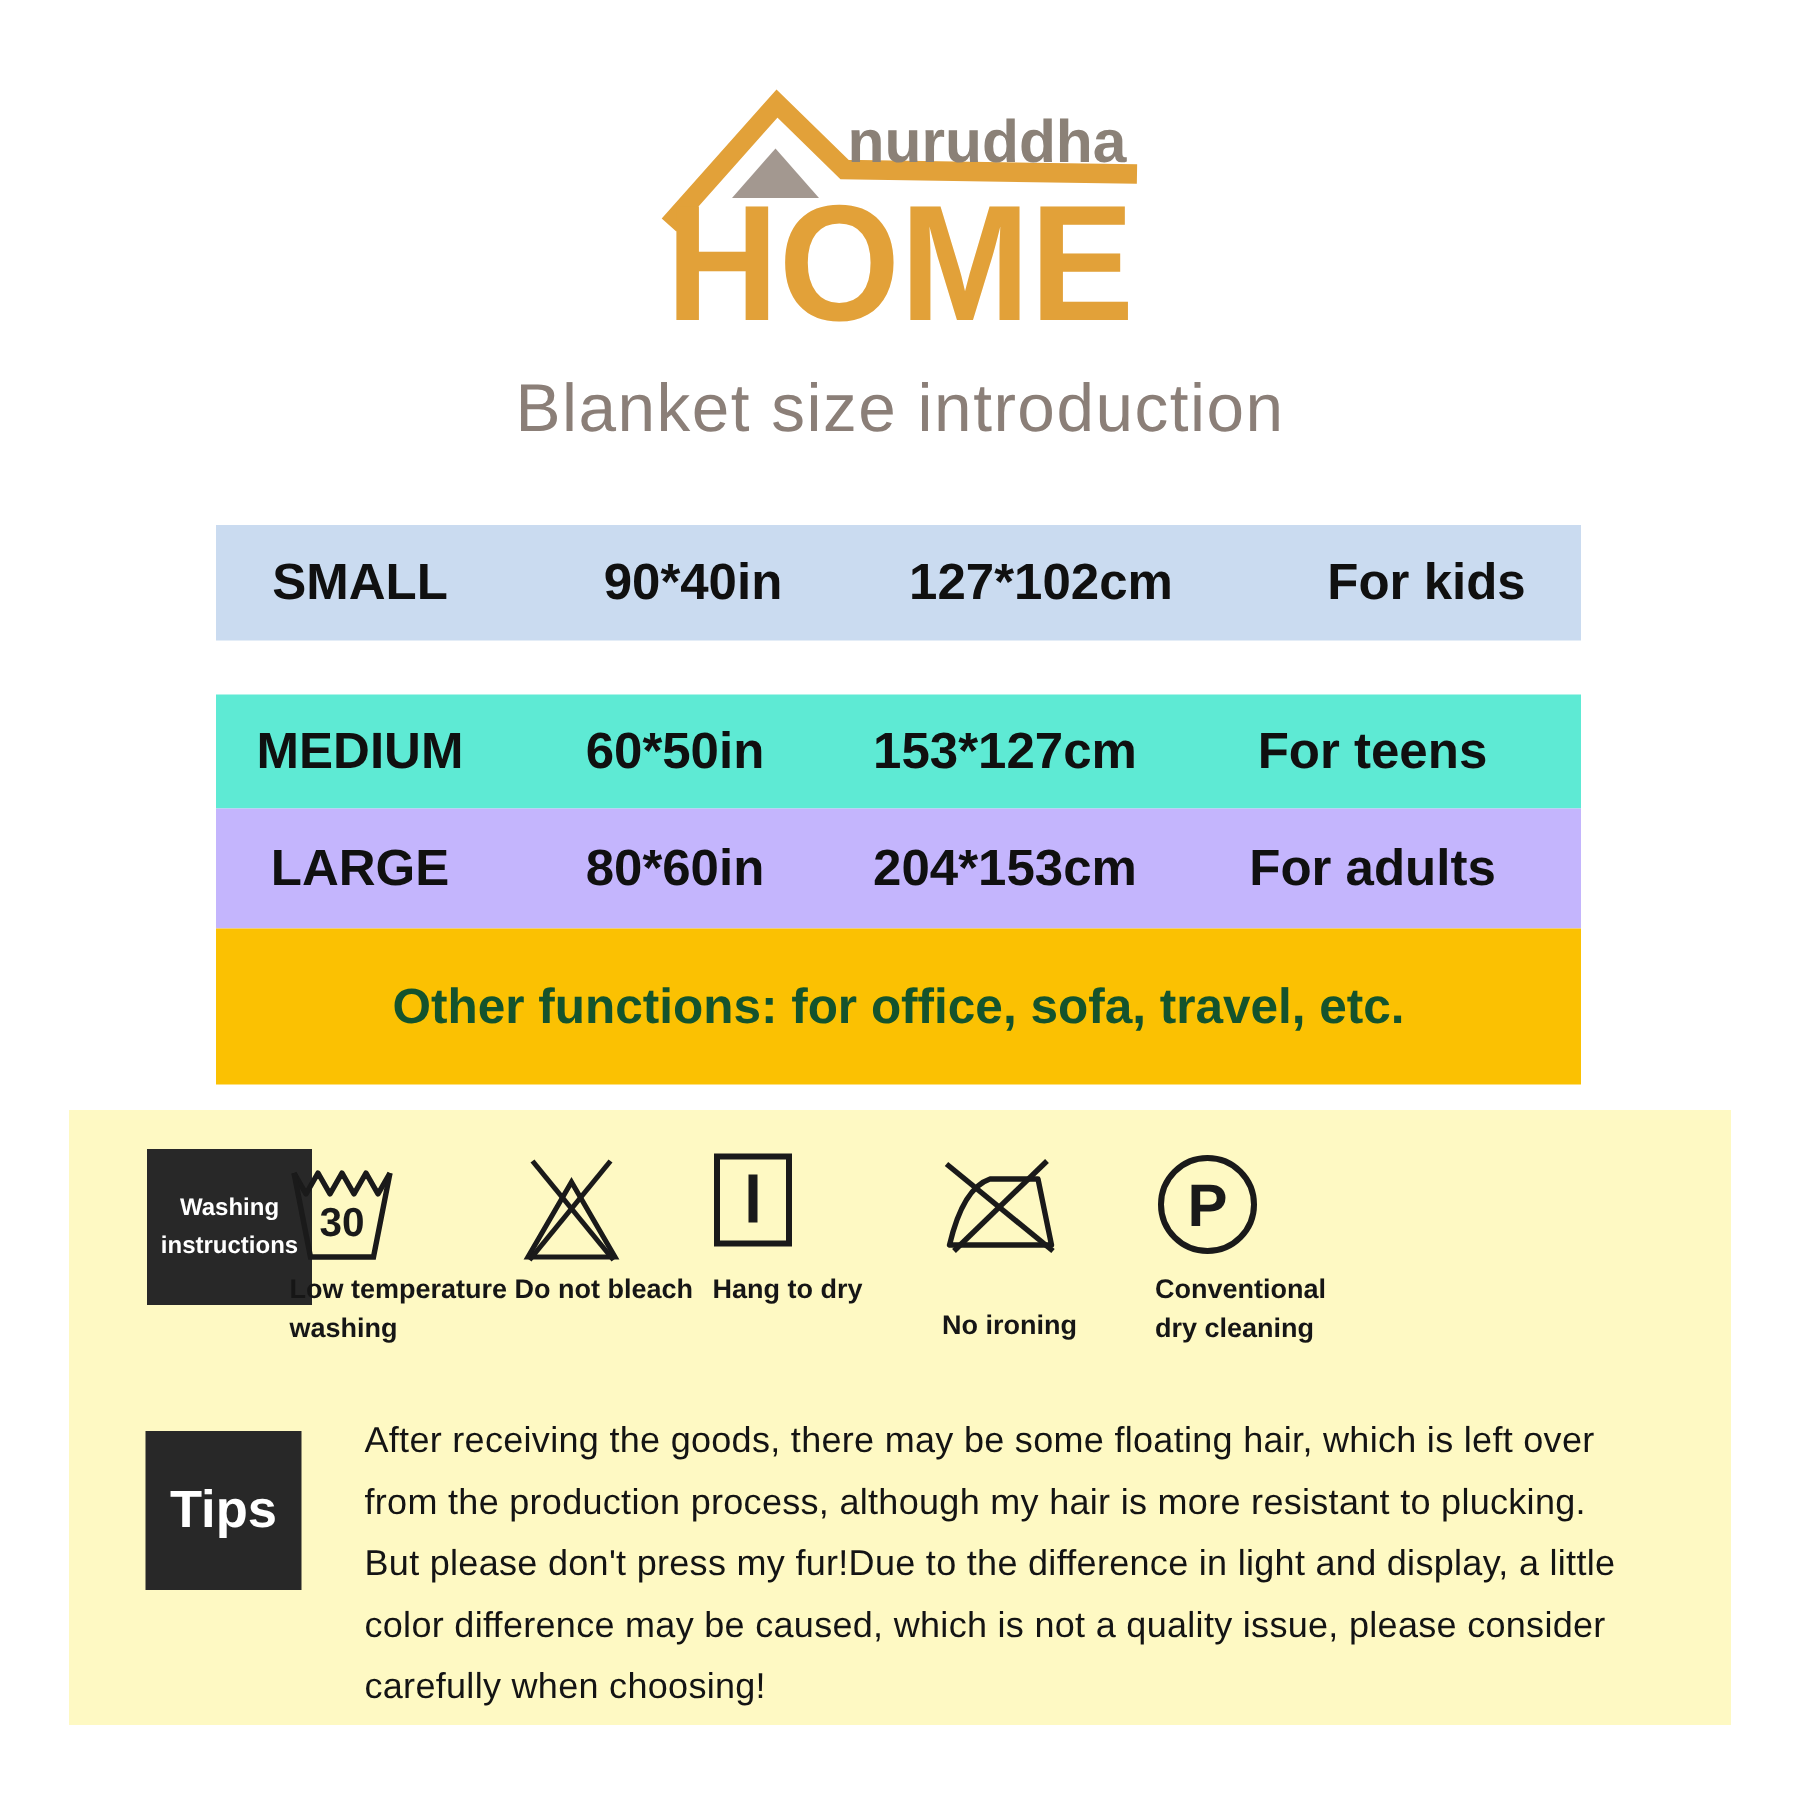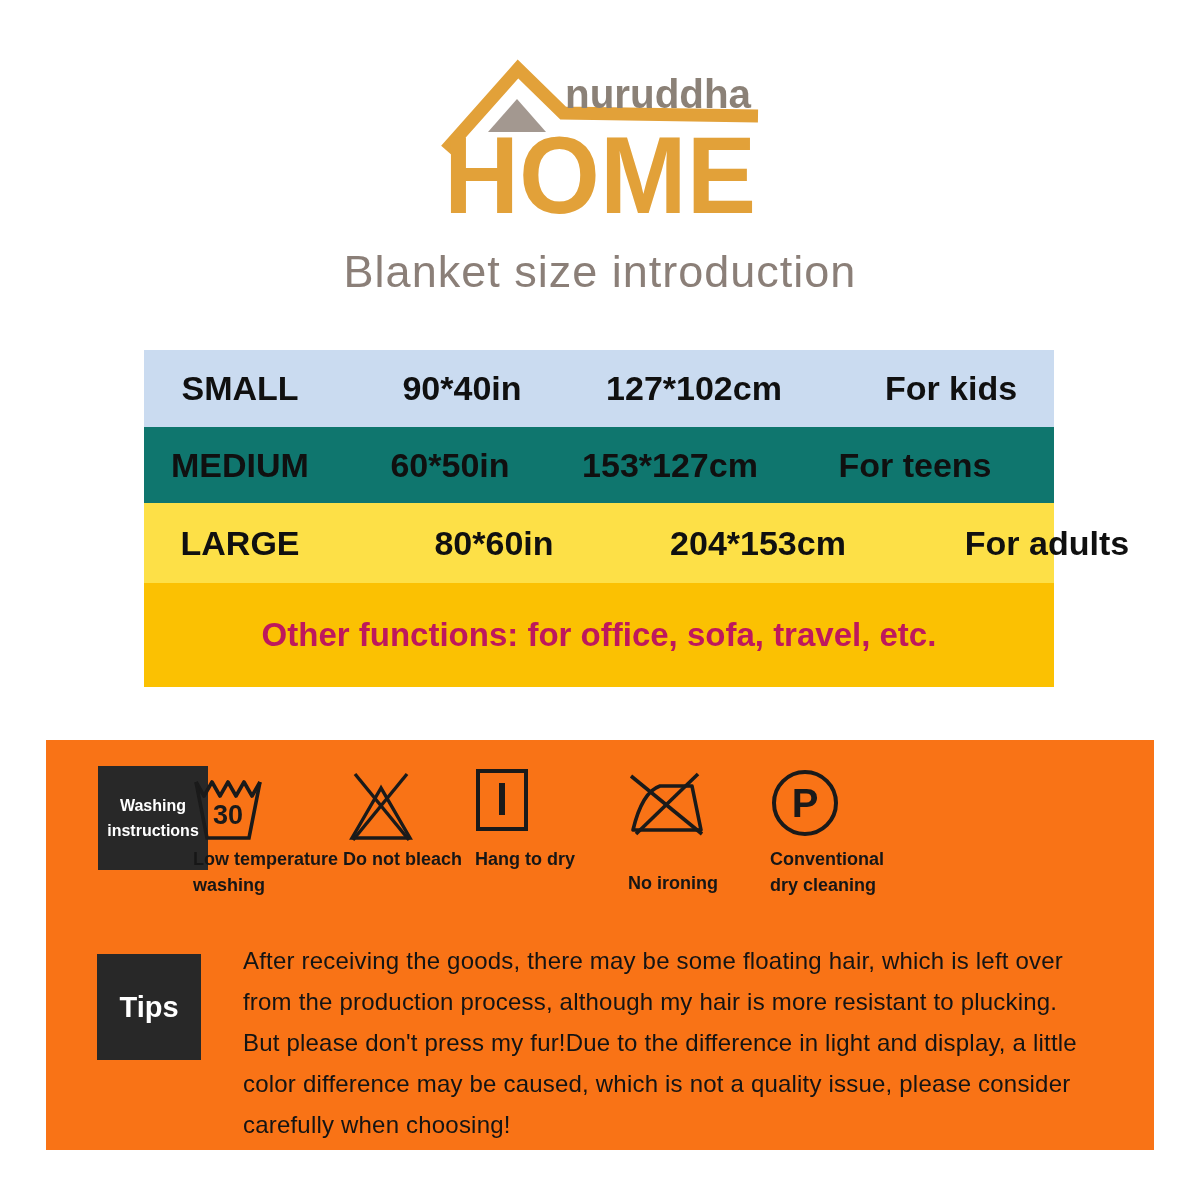"MEDIUM" .size-row.r2 { background: #0f766e -> #5eead4; margin-top: none -> 36px }
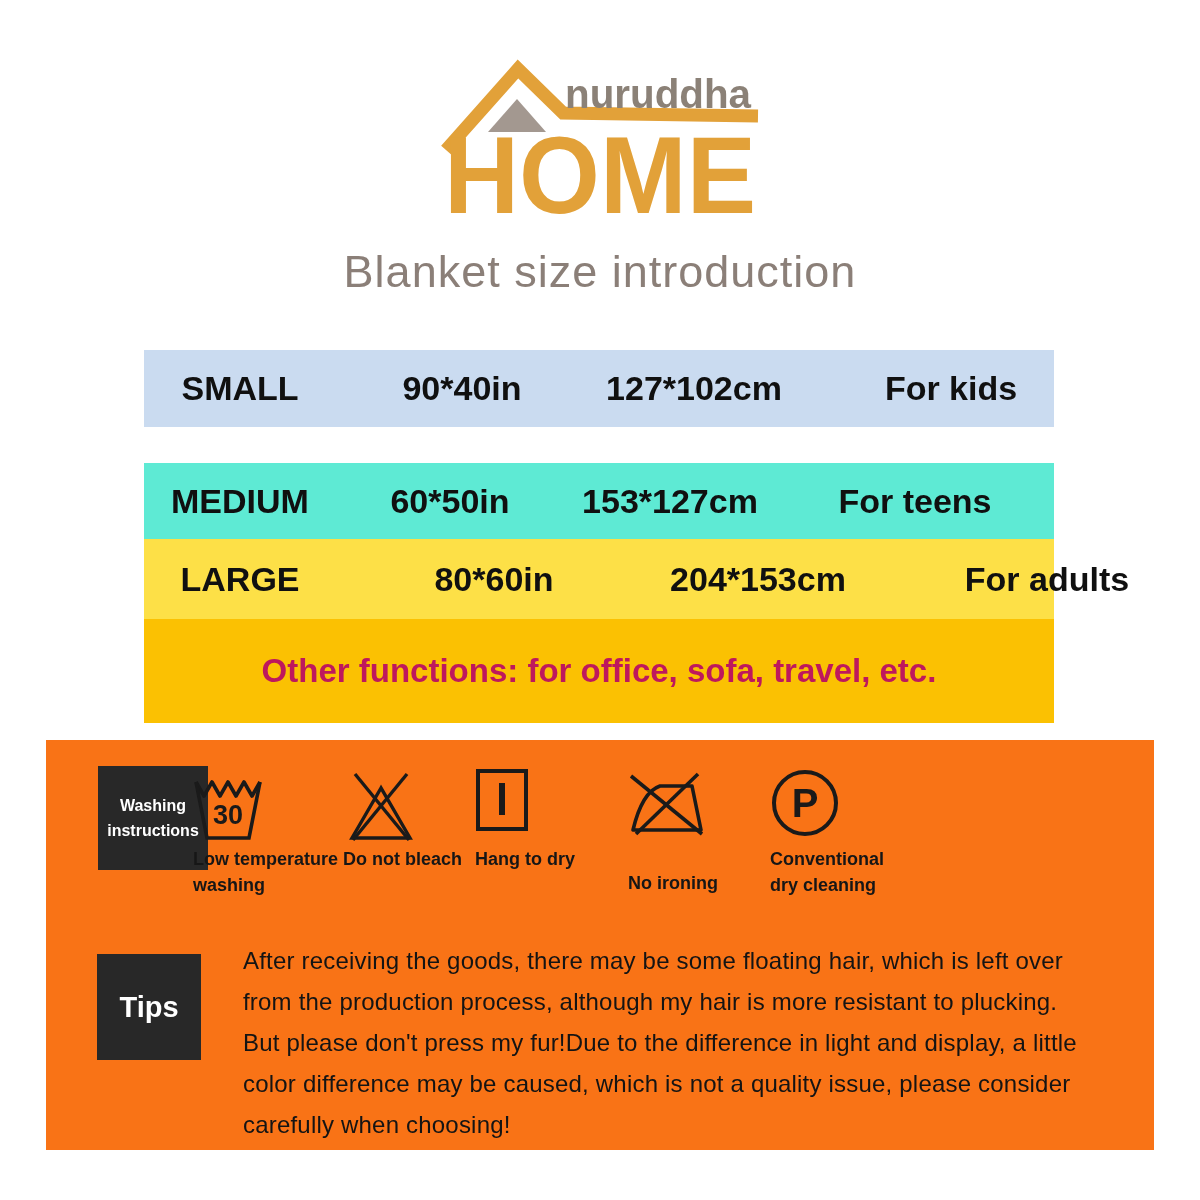"LARGE" .size-row.r3 { background: #fde047 -> #c4b5fd; gap: 44px -> none }
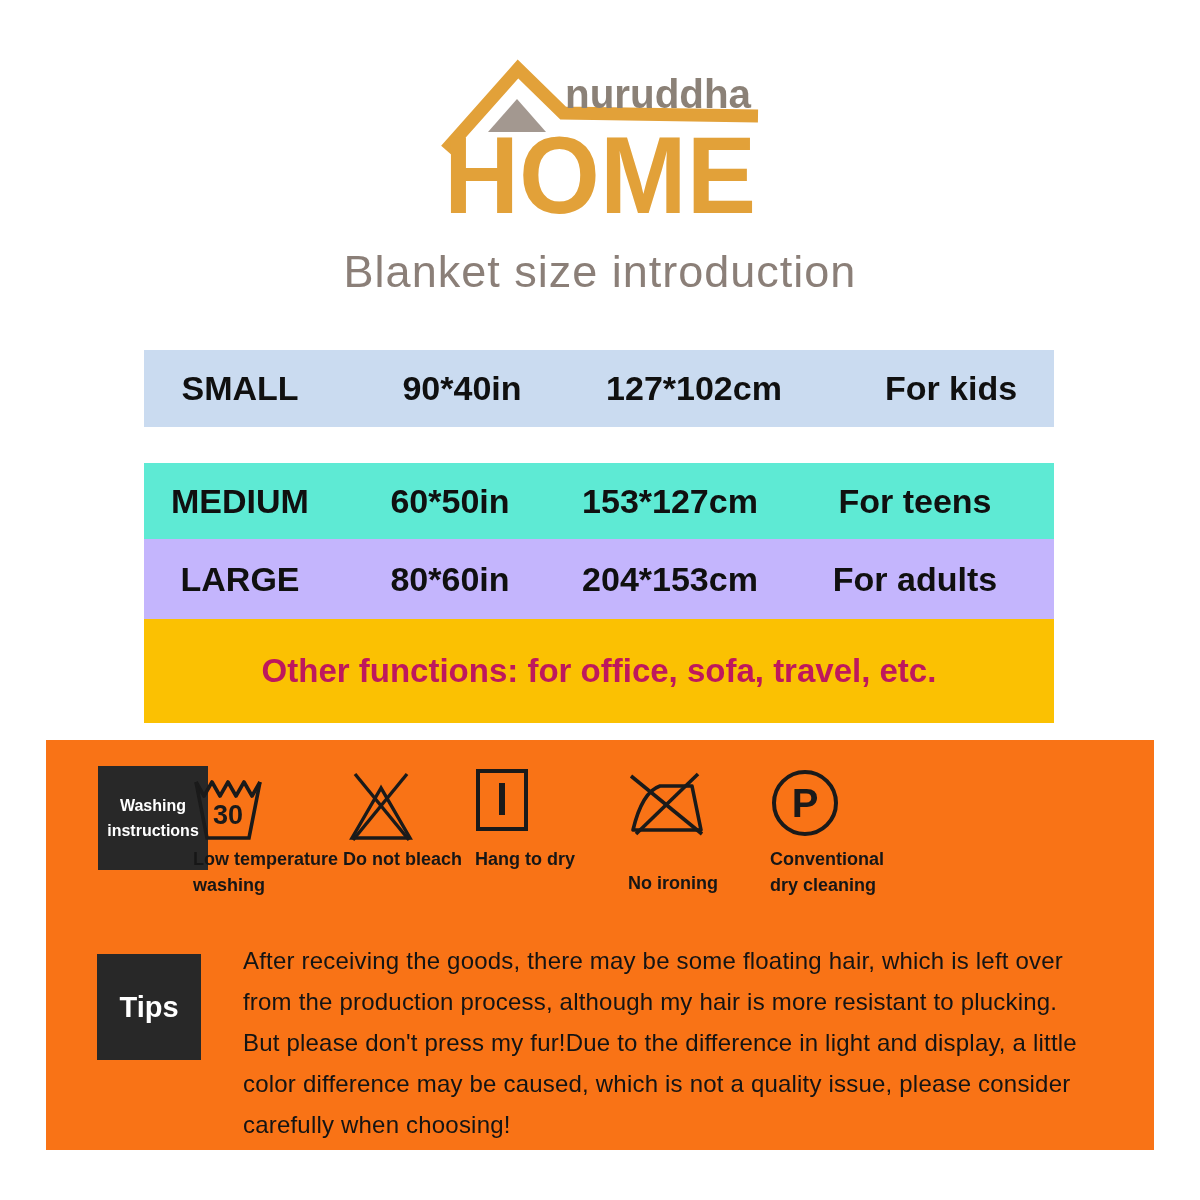"Other functions: for office, sofa," .other-banner { color: #be185d -> #14532d }
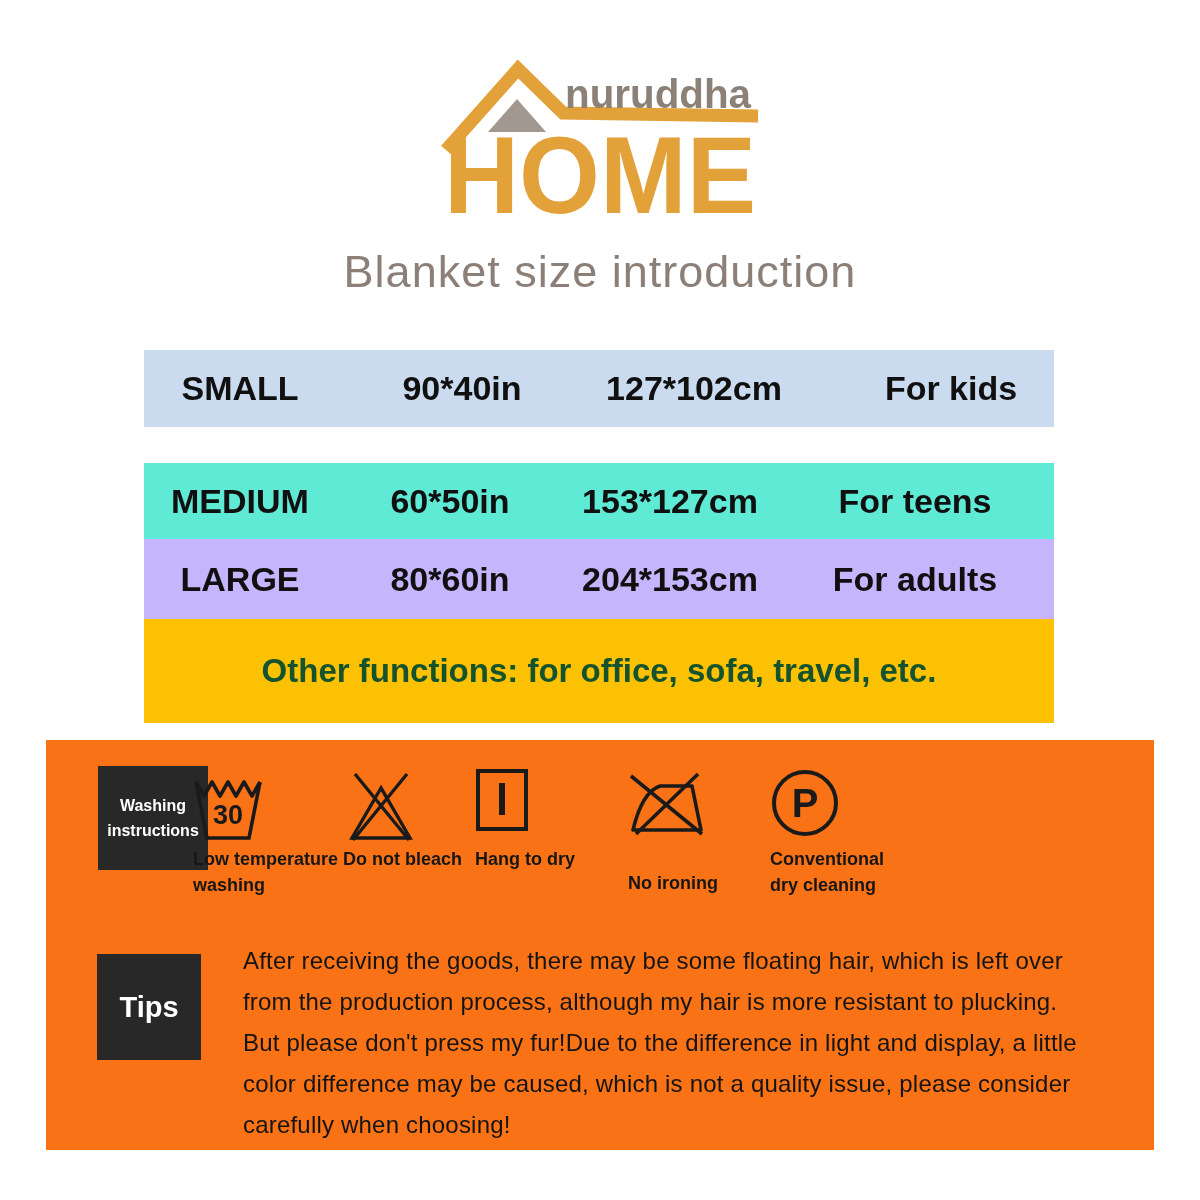"Washing" .care-panel { background: #f97316 -> #fef9c3 }
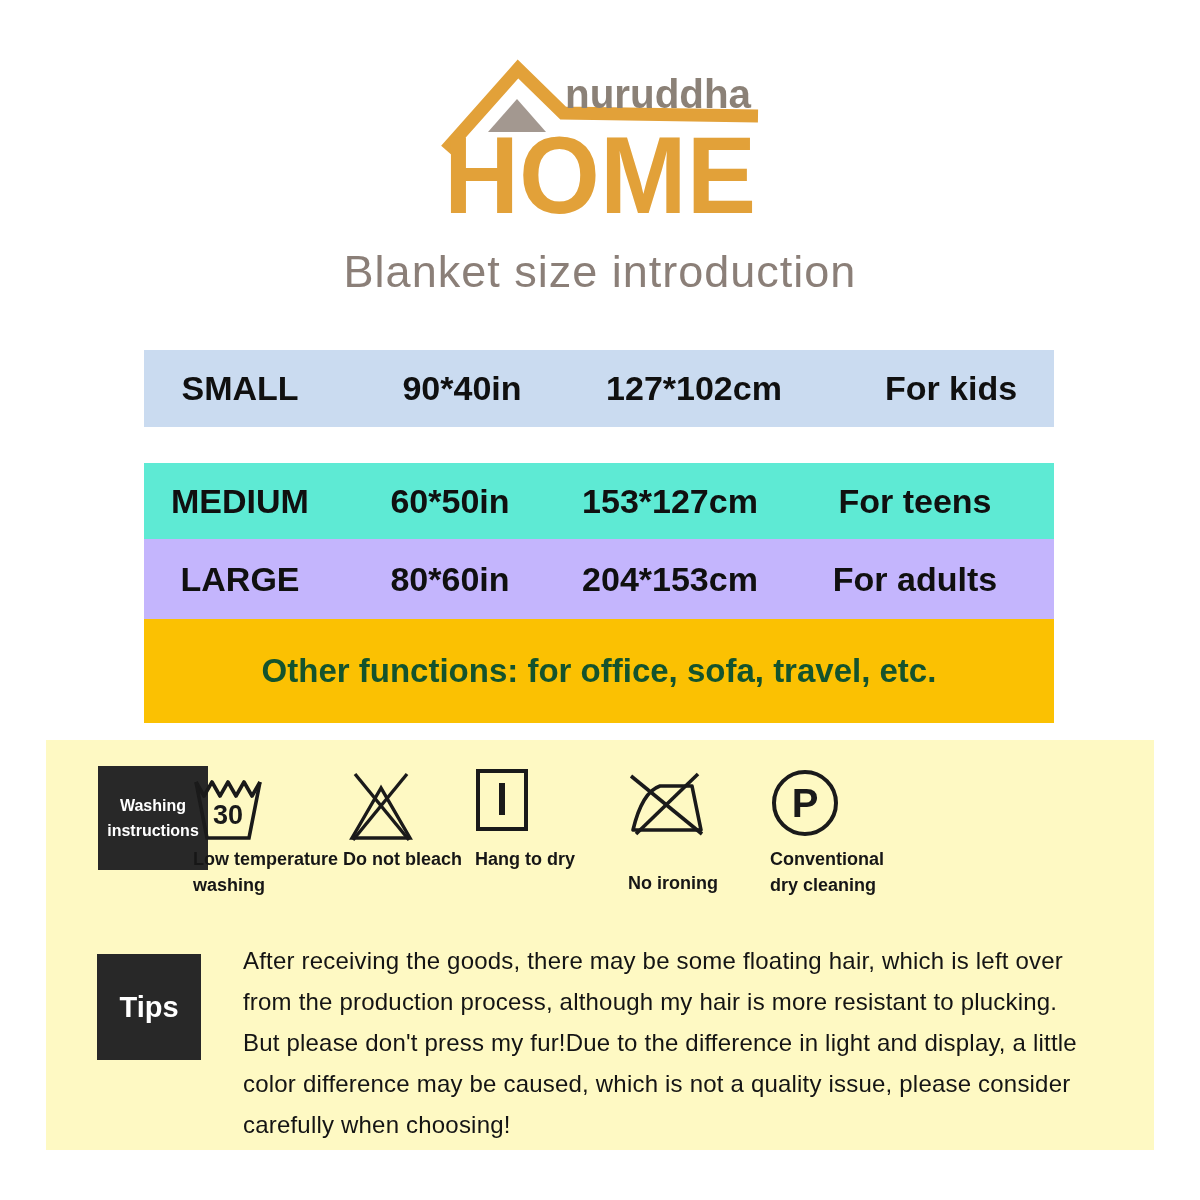"Tips" .tips-box .bx-line { font-size: 29px -> 35px }
